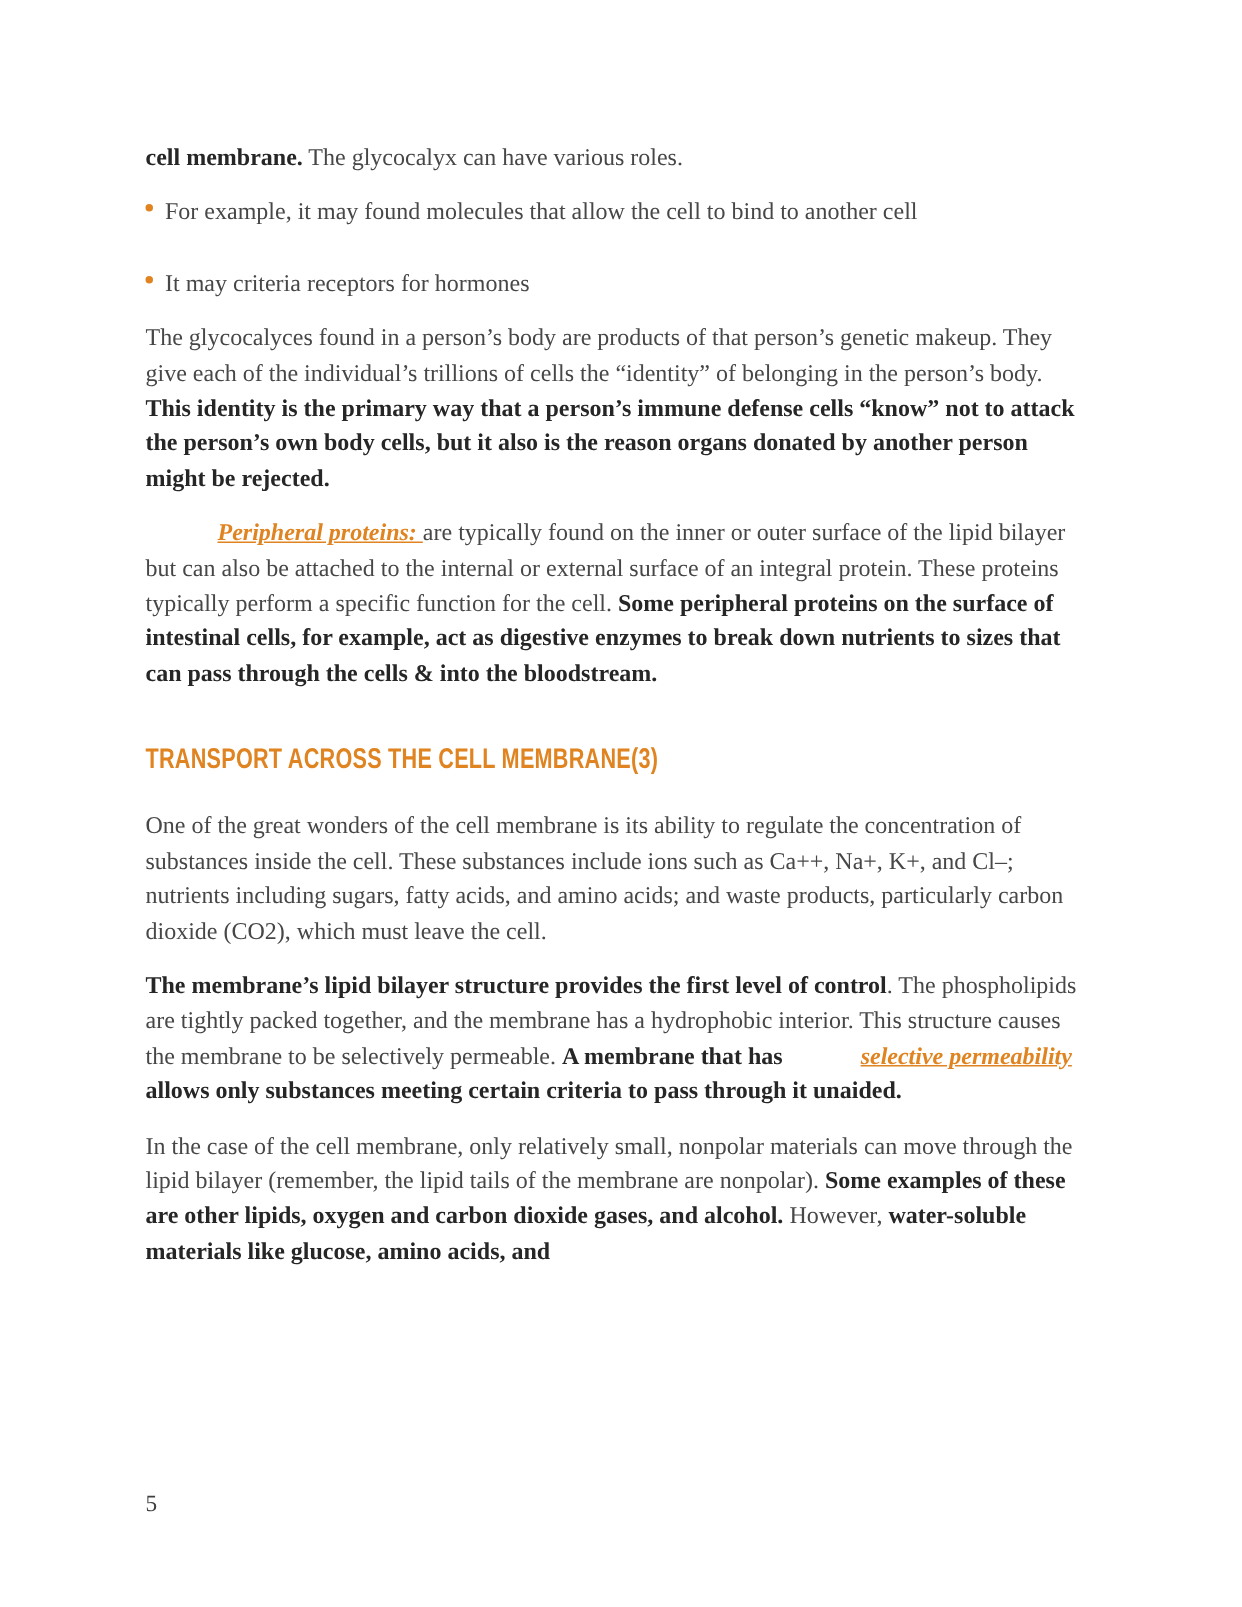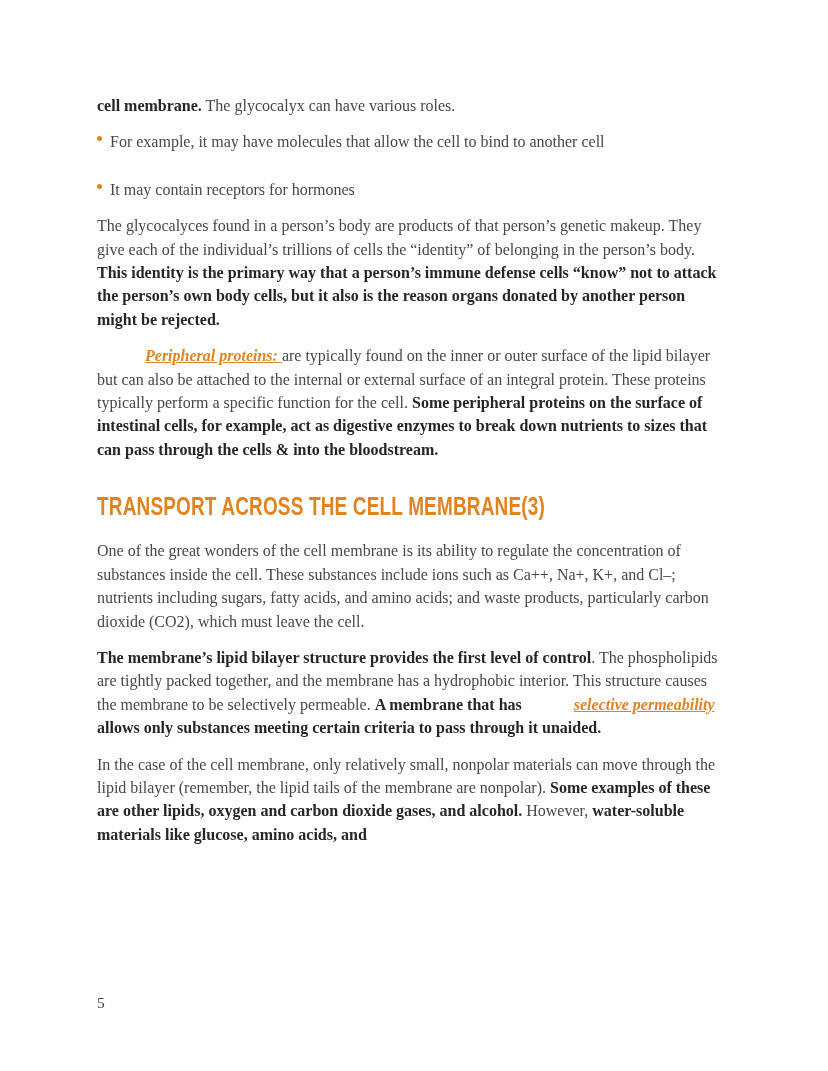"For example, it may have" span { text: have -> found }
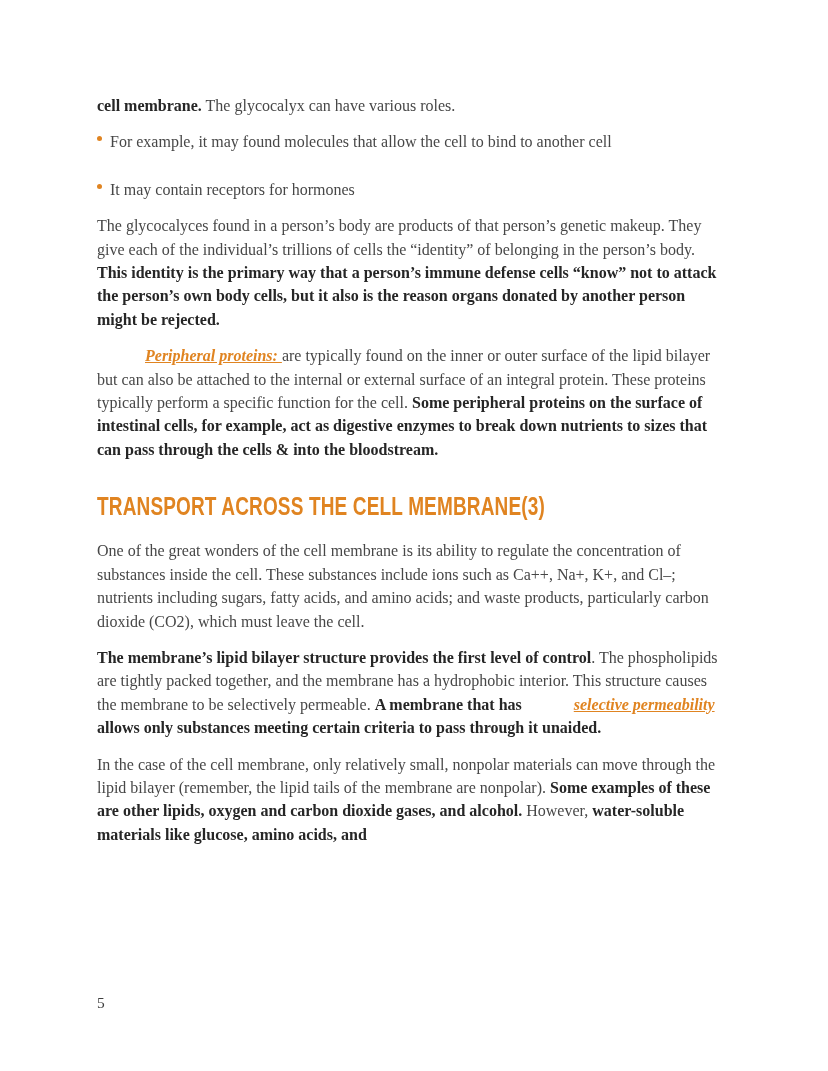"It may contain receptors for" span { text: contain -> criteria }
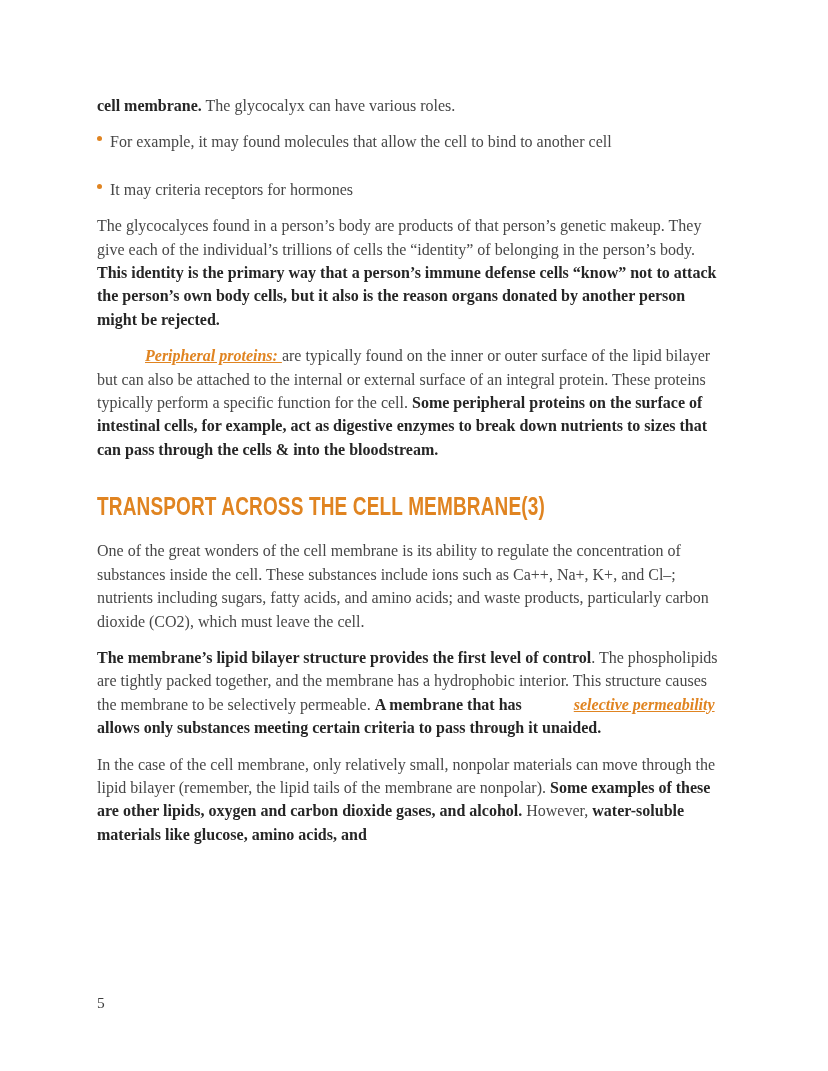"TRANSPORT ACROSS THE CELL MEMBRANE(3)" h2.section { font-size: 25px -> 19px }
